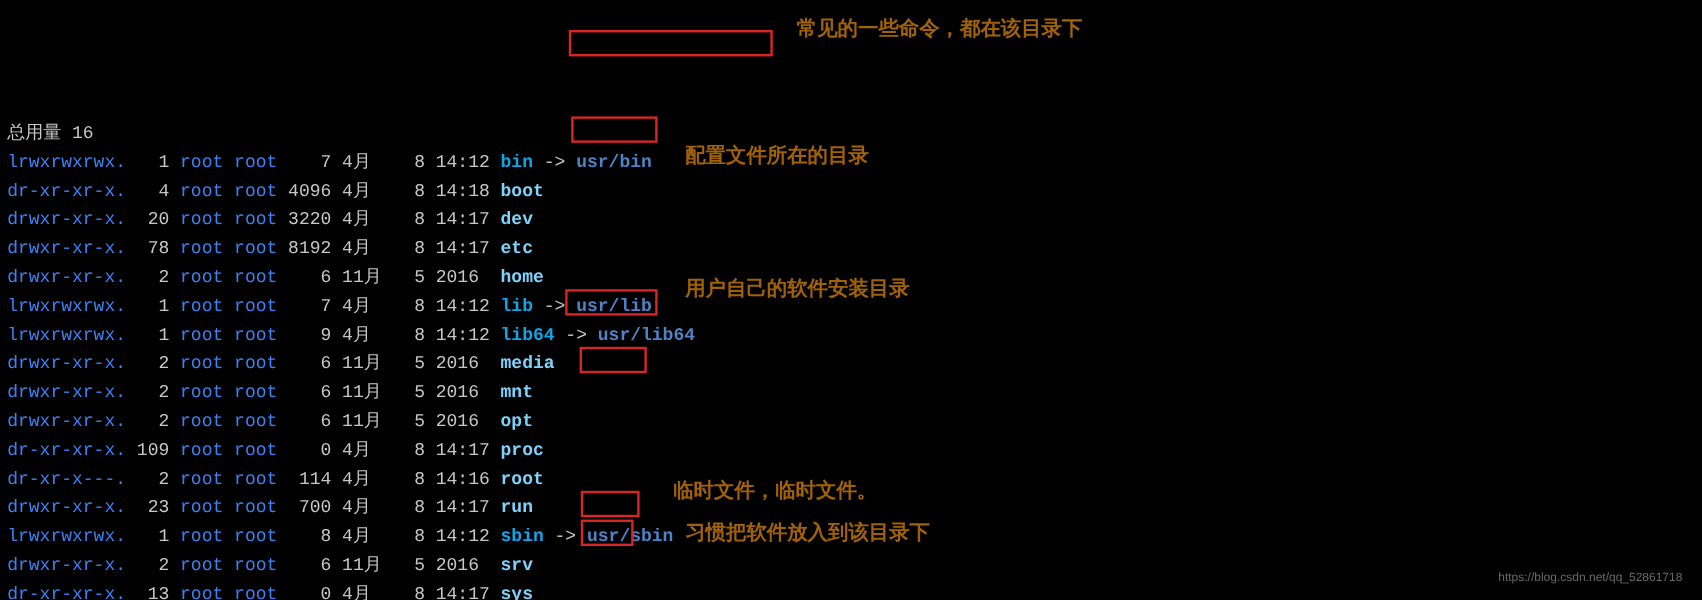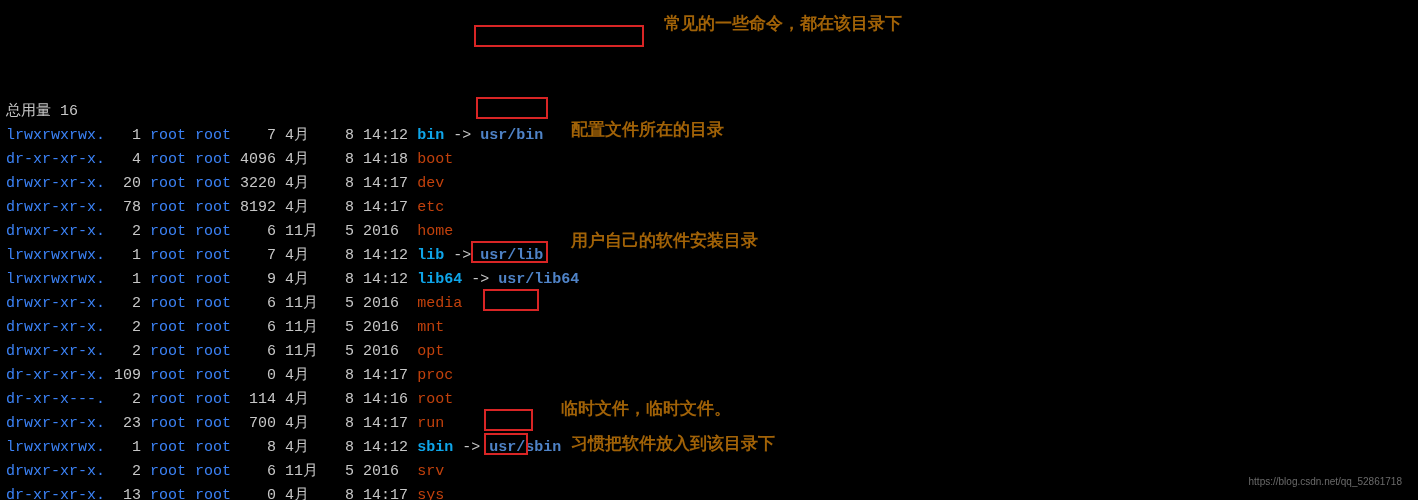"boot" .dirname { color: #c2410c -> #7dd3fc; font-weight: normal -> bold }
